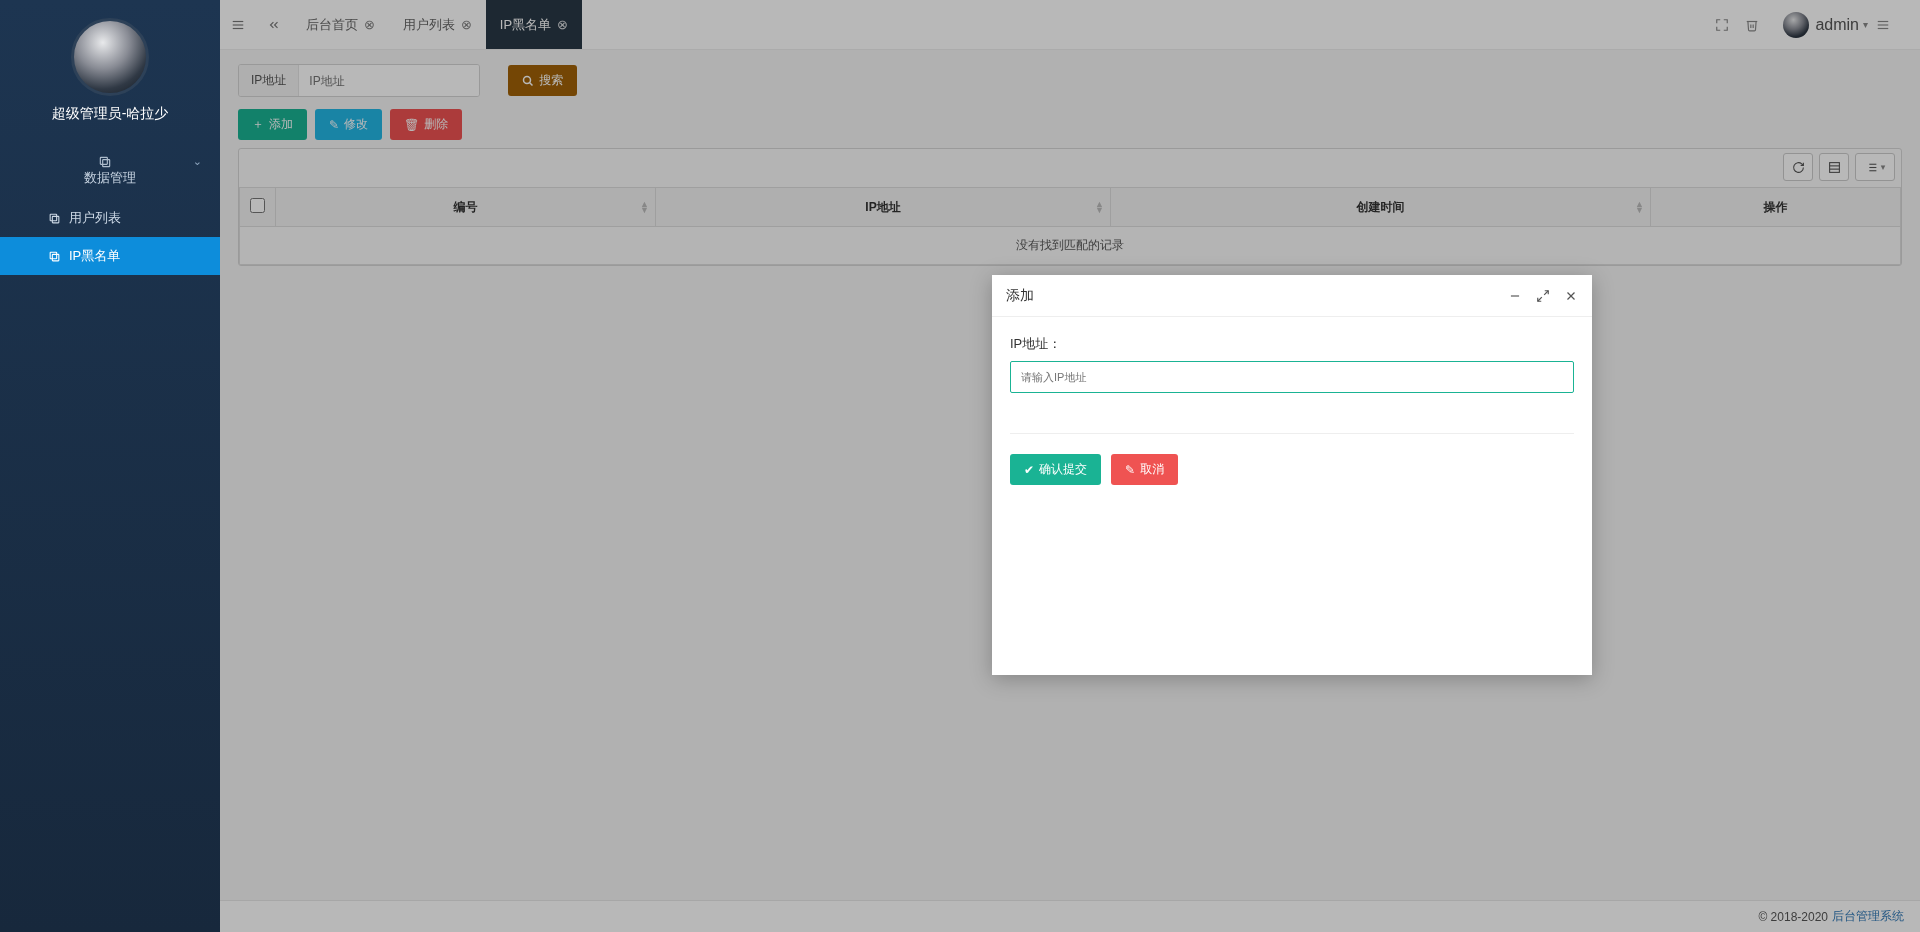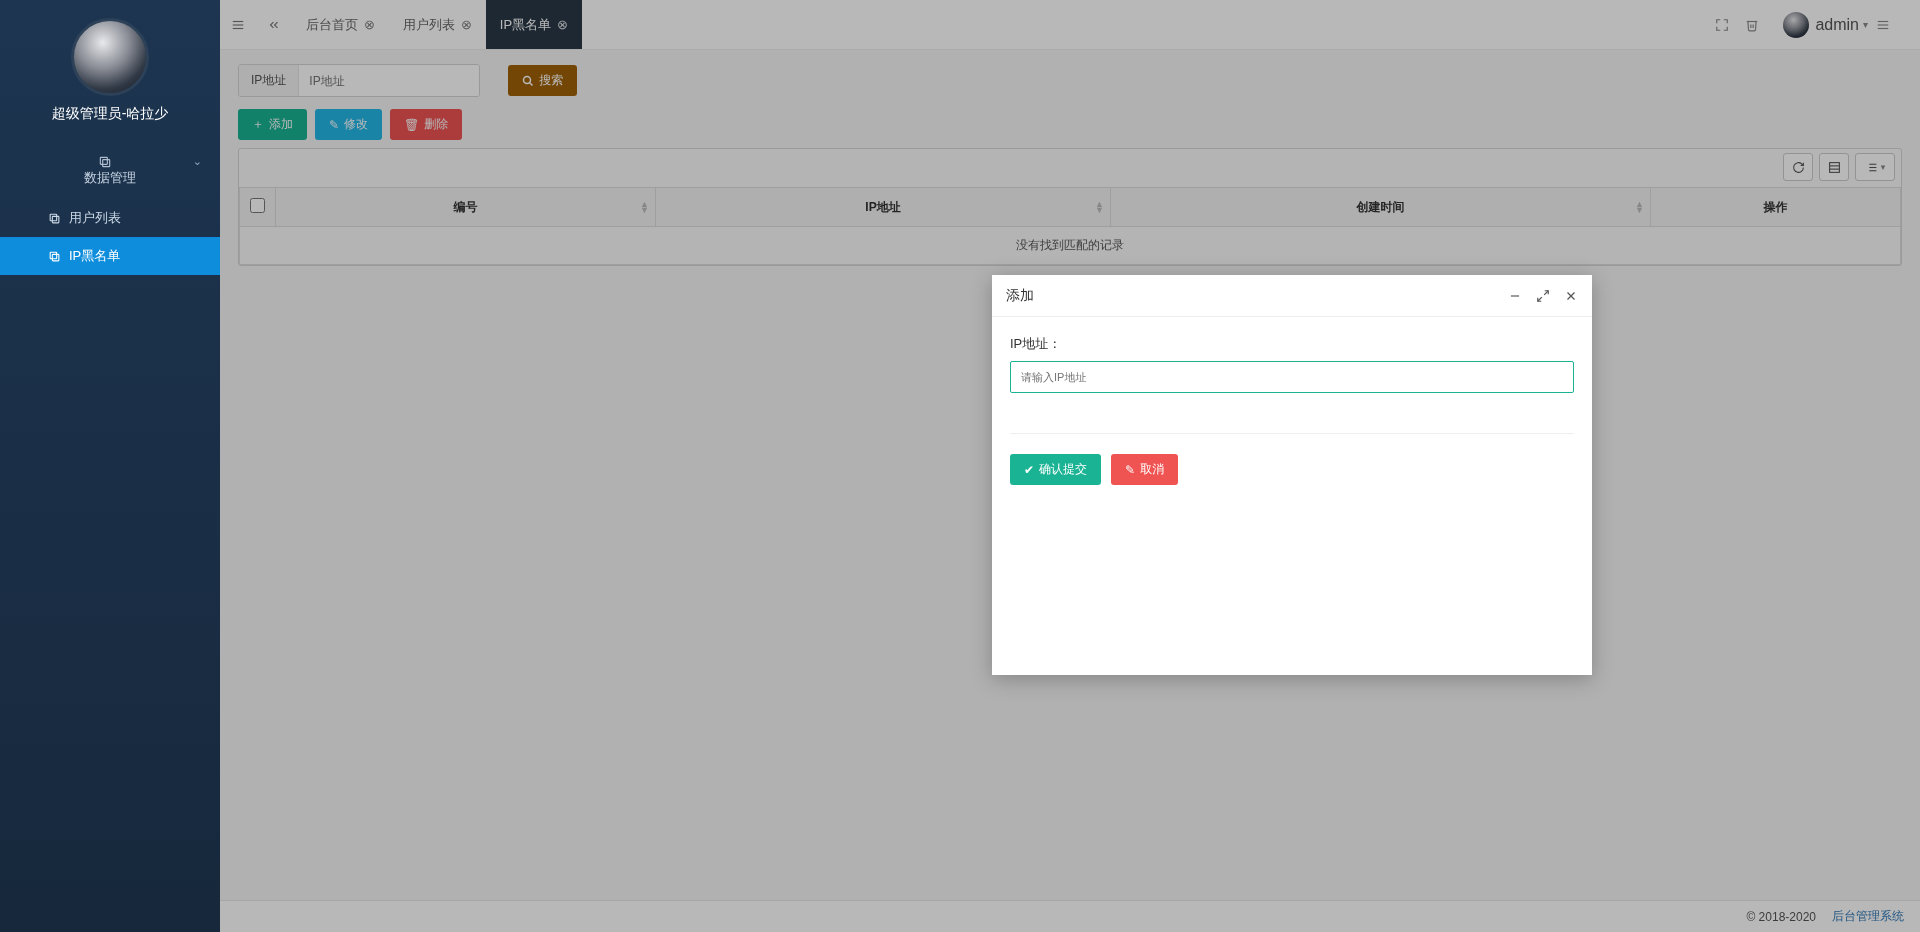"© 2018-2020" .footer { gap: 12px -> none }
